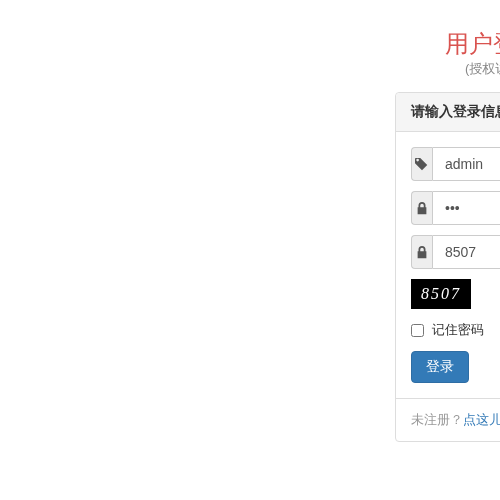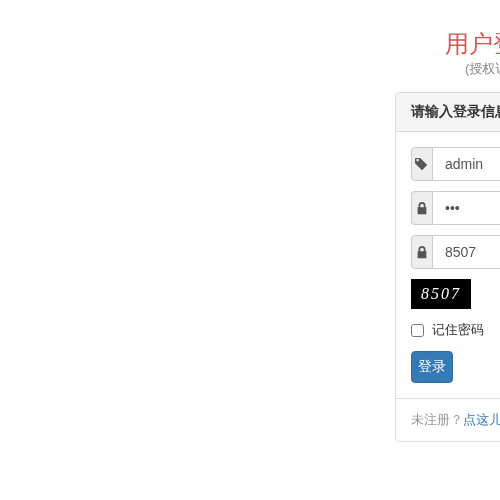"登录" .btn-login { padding: 6px 6px -> 6px 14px }
